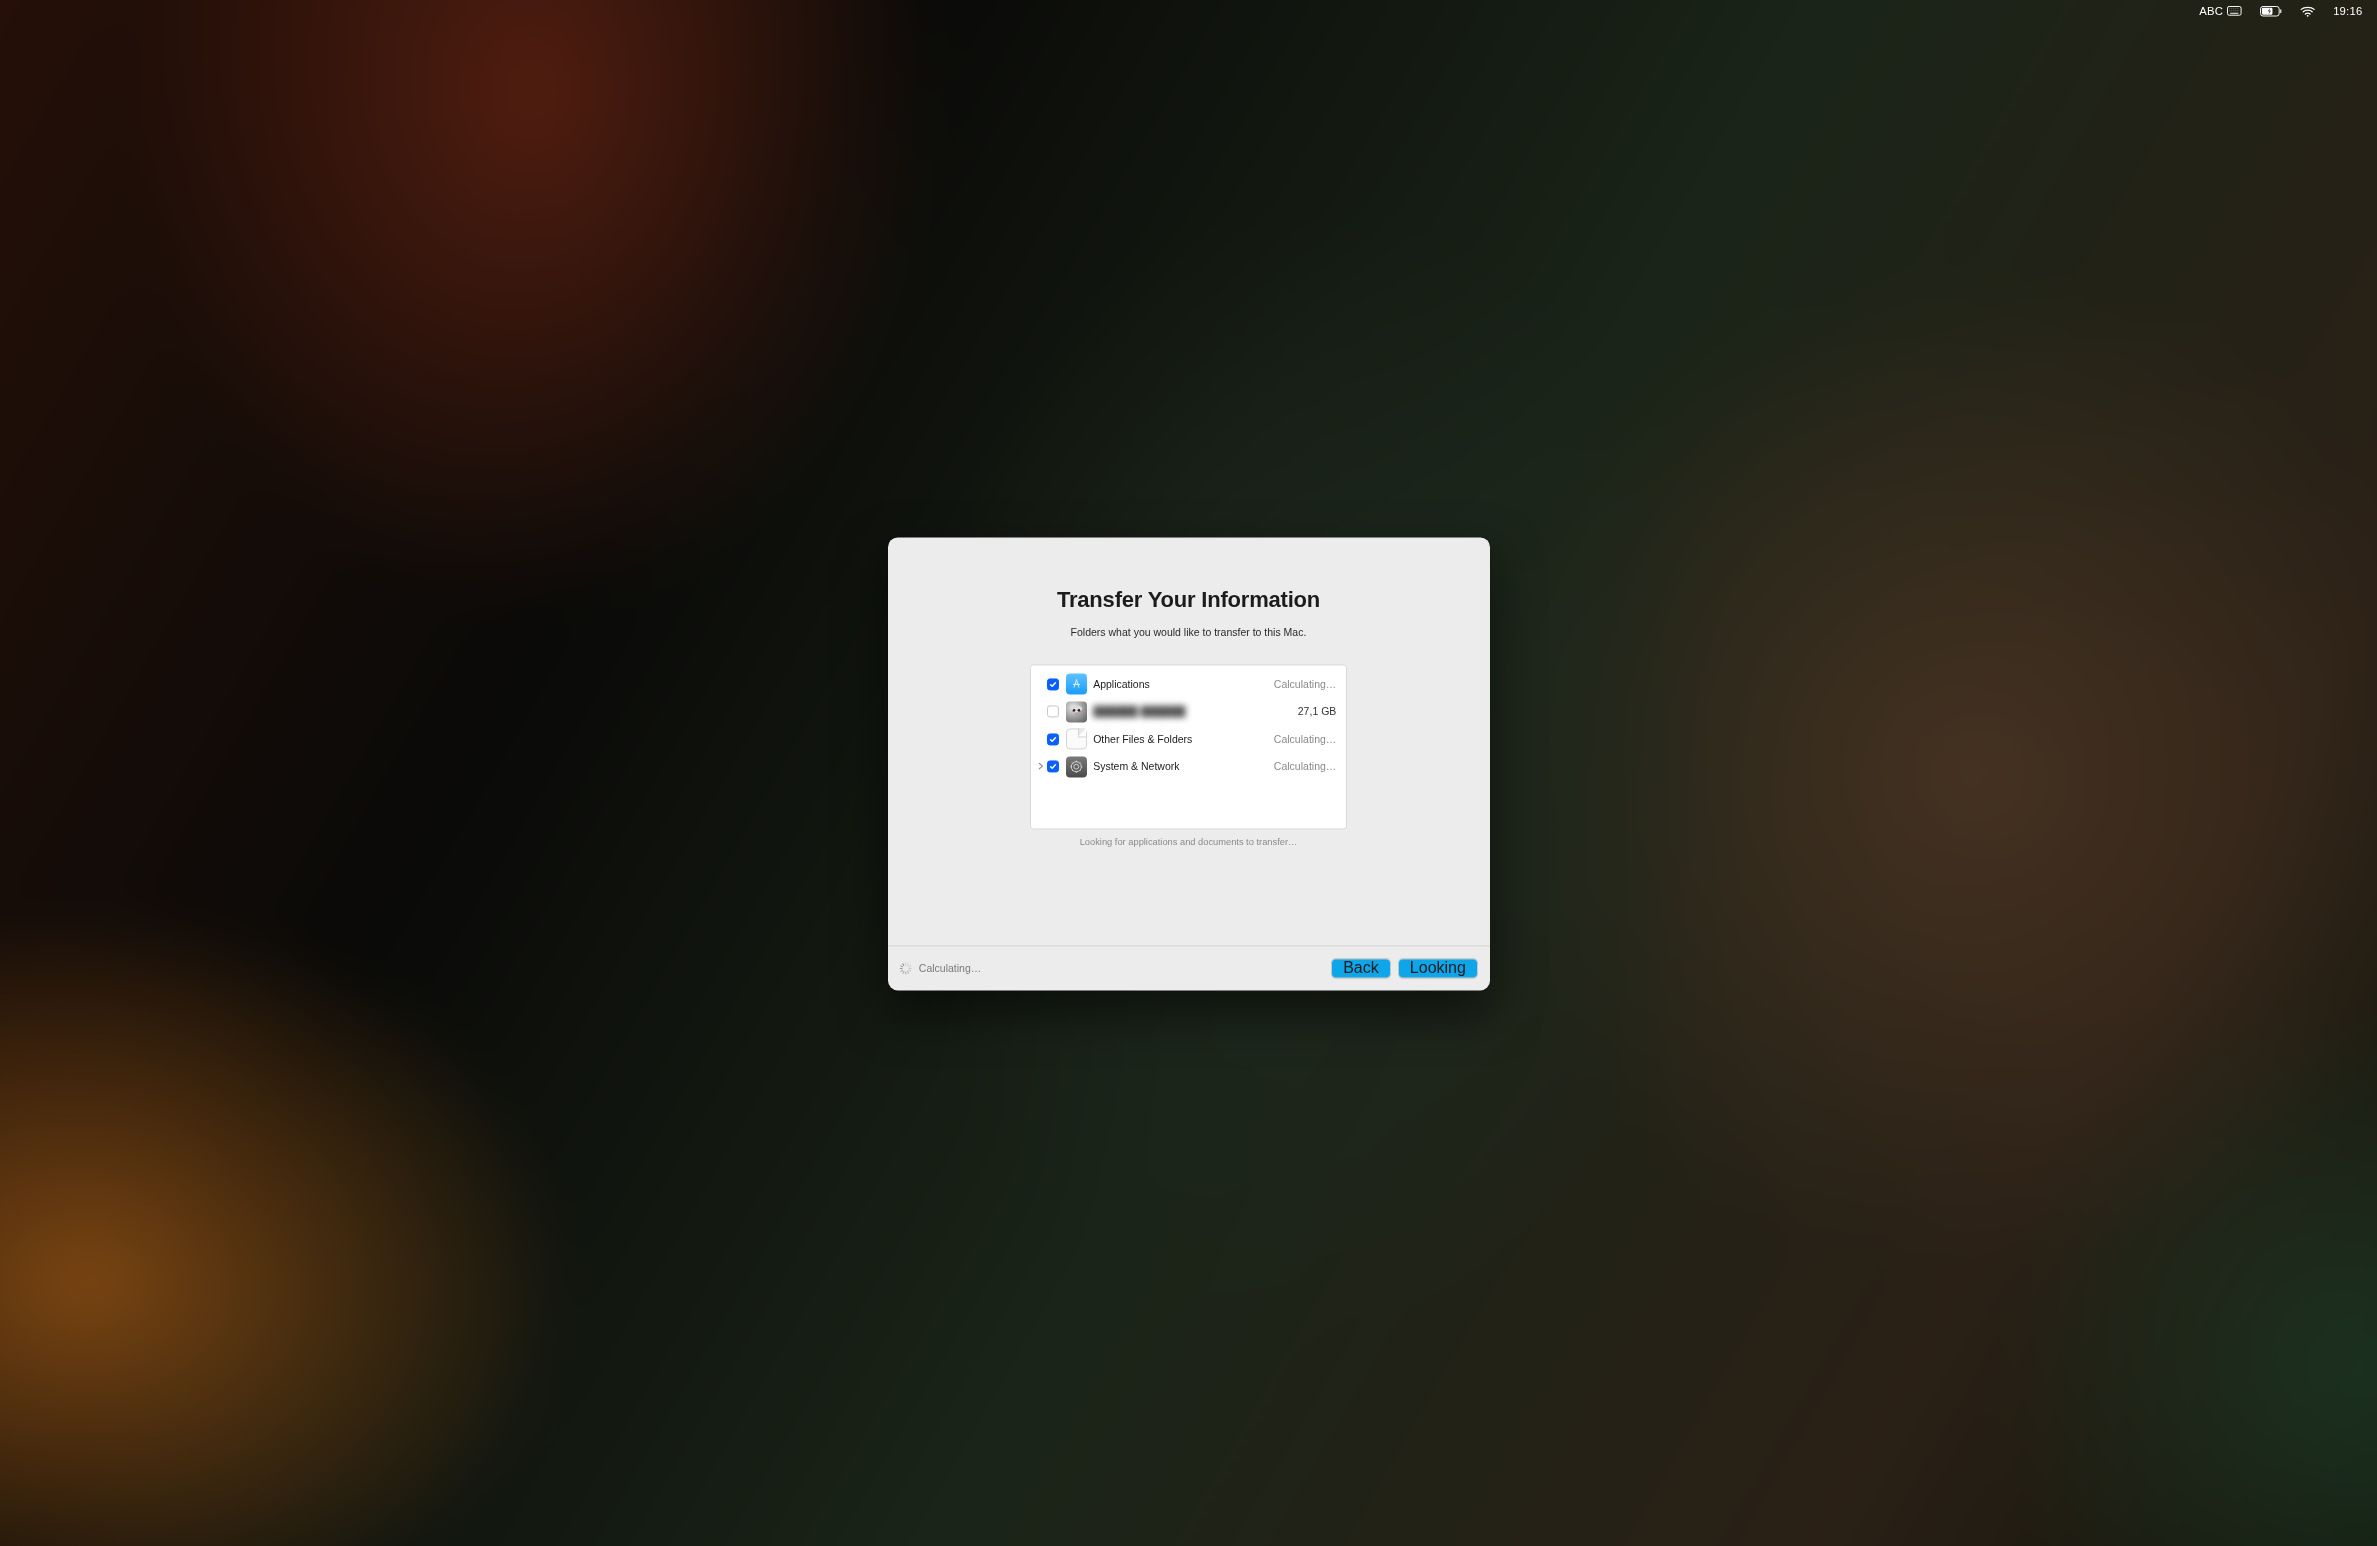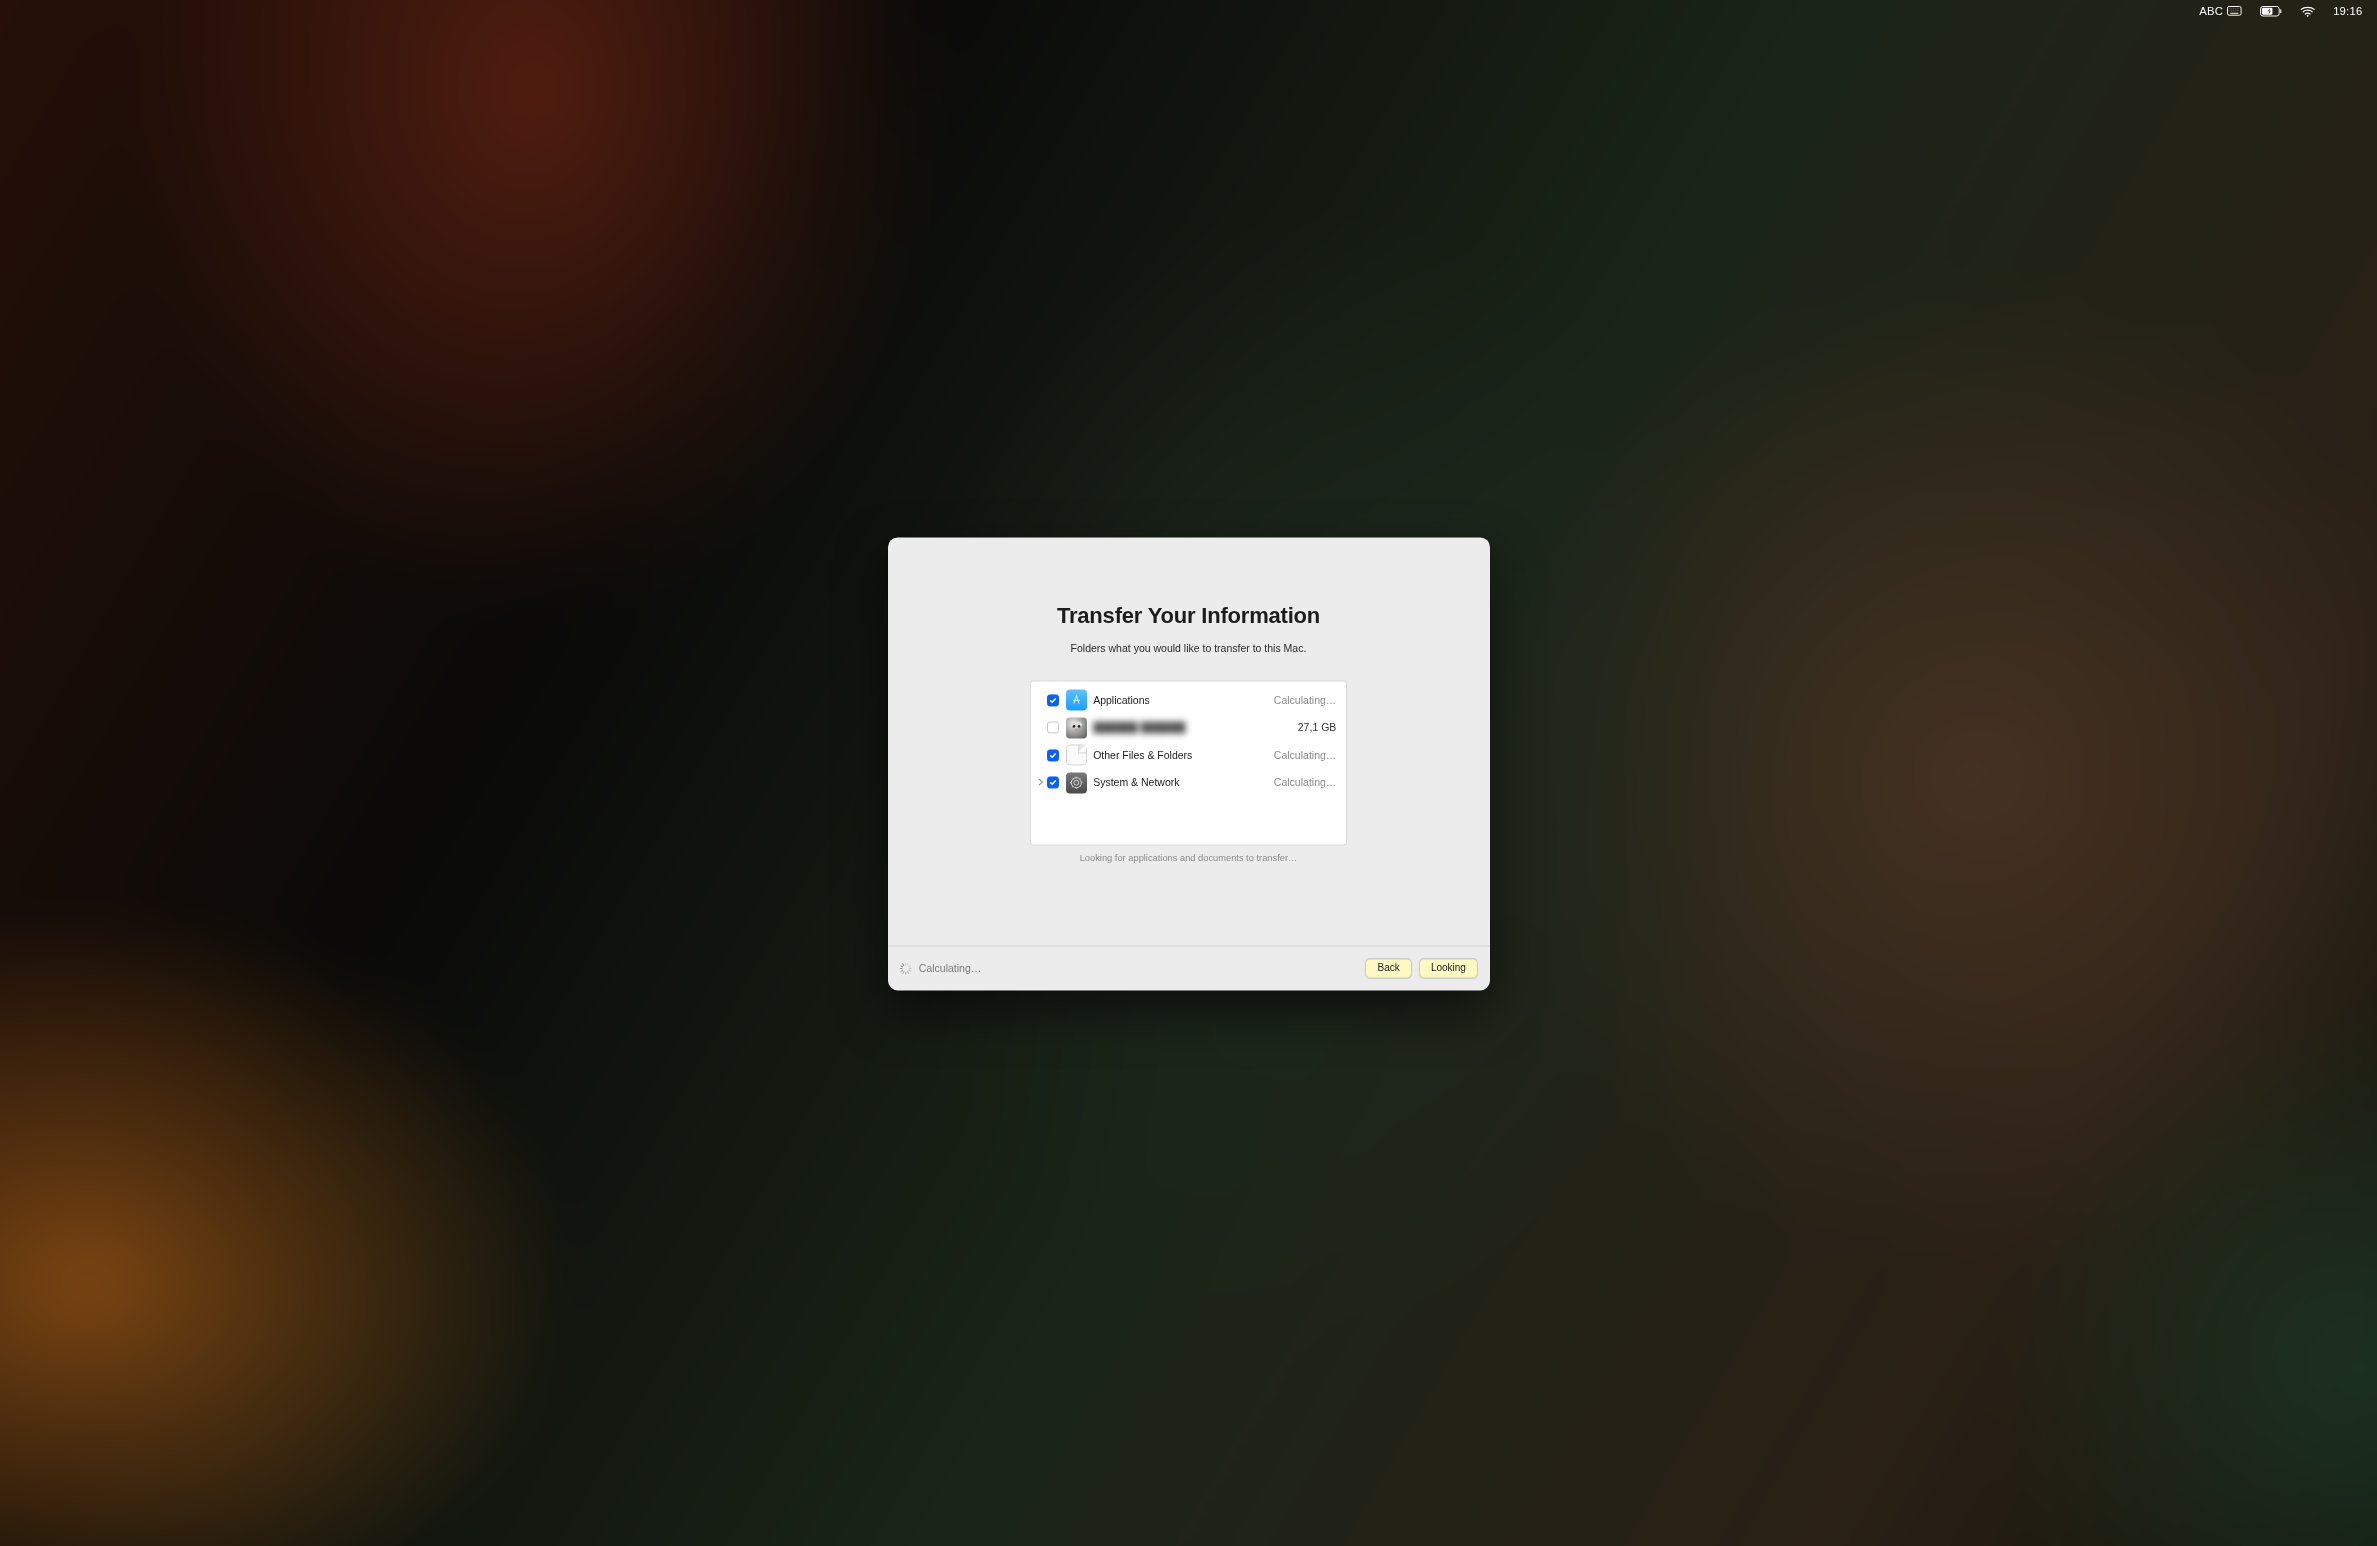"Transfer Your Information" .title { margin-top: 16px -> none }
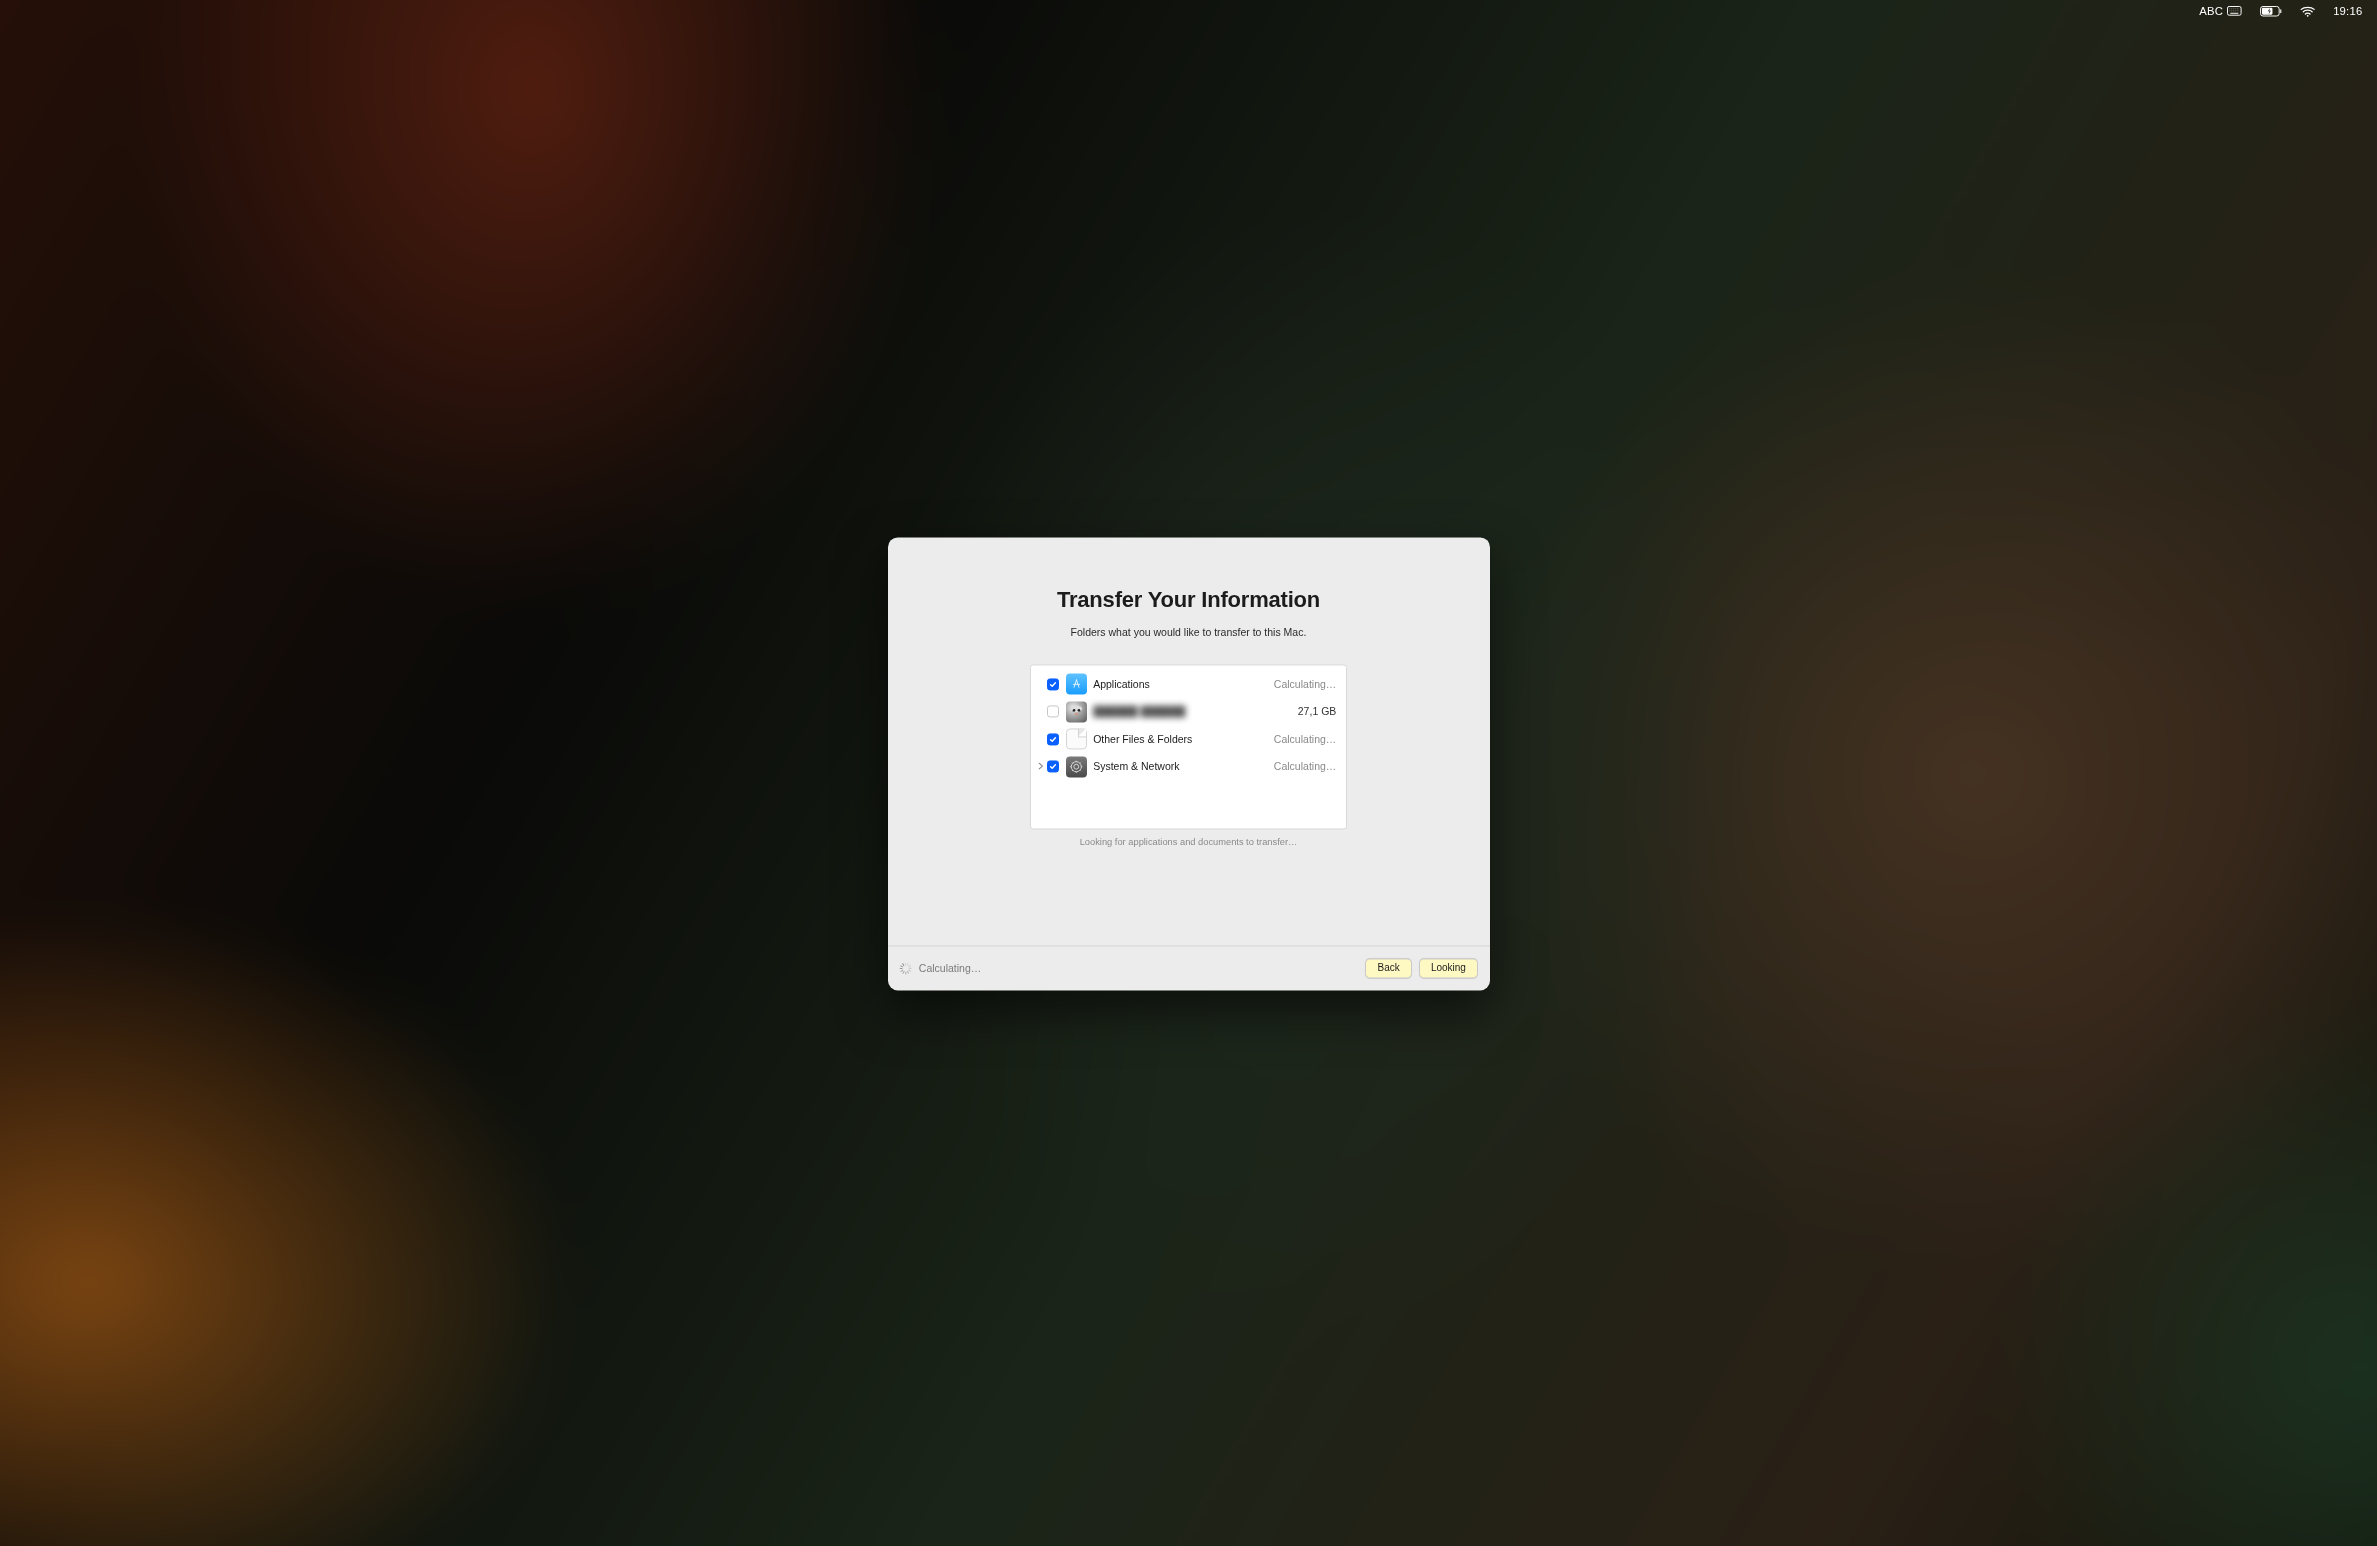"Back" .btn { background: #fef9c3 -> #0ea5e9; font-size: 10px -> 16px }
